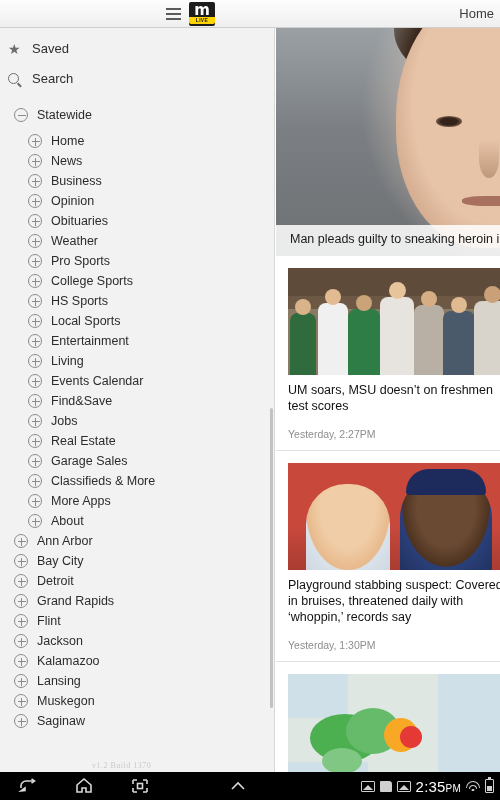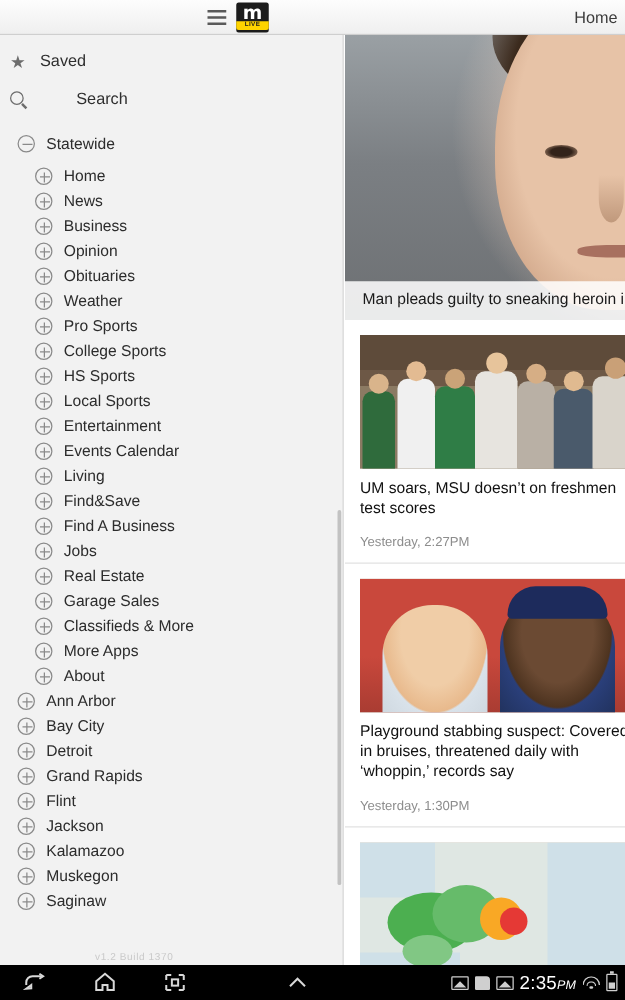"Search" div.side-row { gap: 29px -> none }
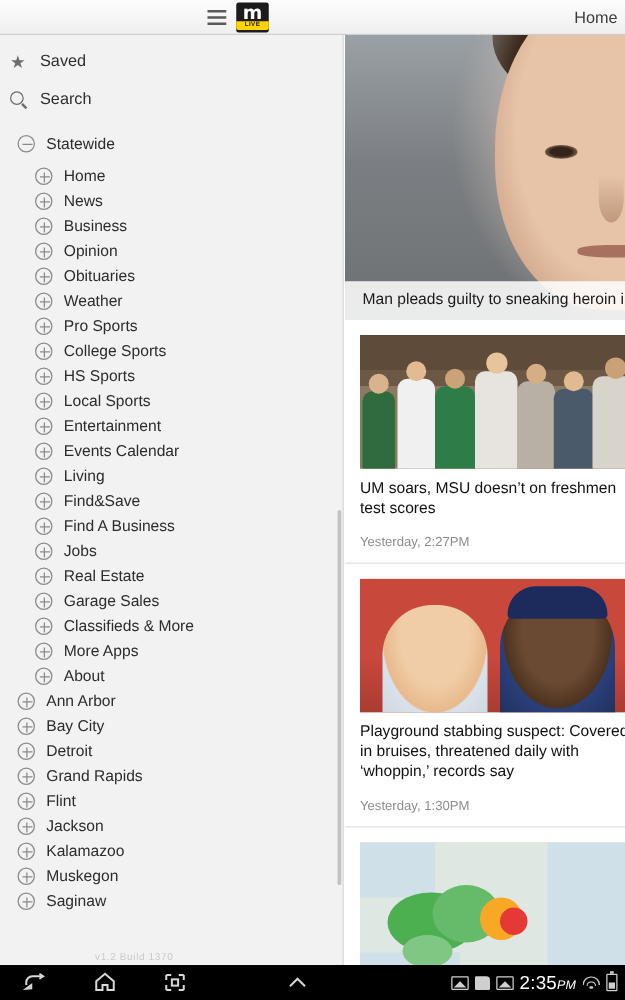"Events Calendar" div.nav-item { order: before "Living" -> after "Living" }
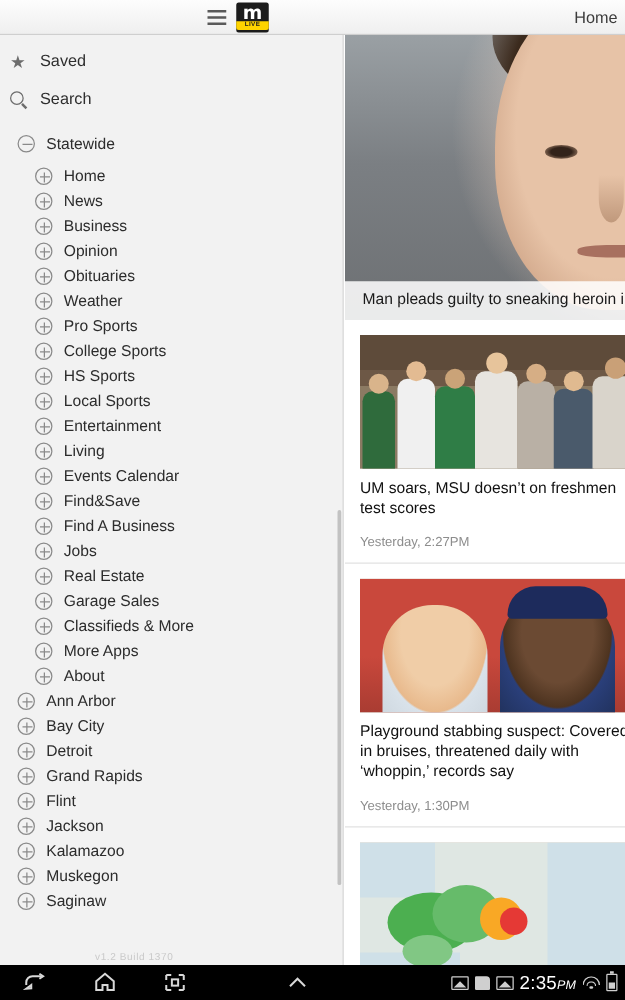"Find A Business" div.nav-item { html: <div> <span> <span></span> </span> <span>Find A Business</span> </div> -> none }
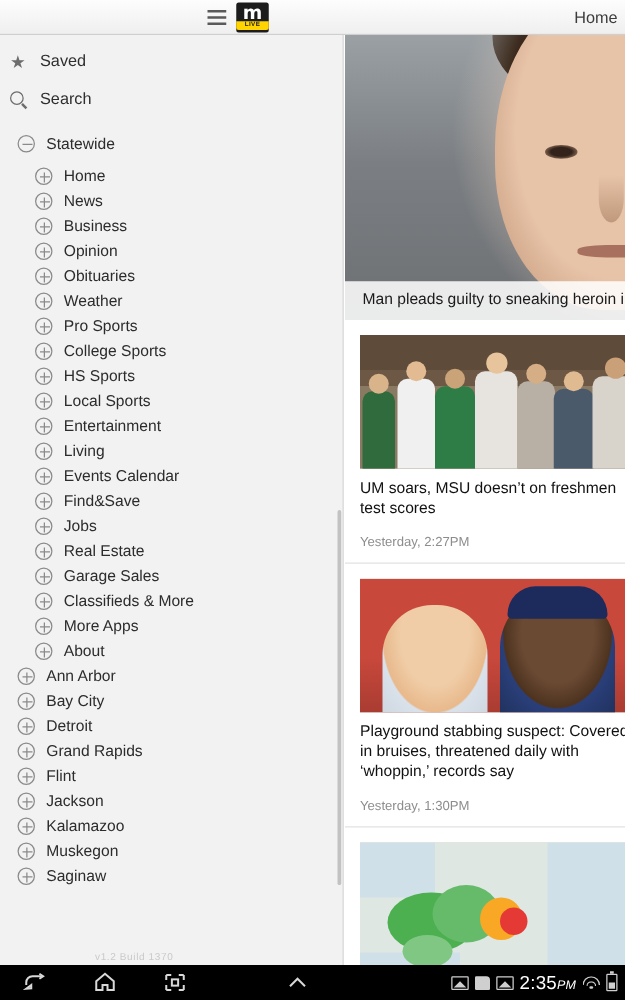"Lansing" div.nav-item { html: none -> <div> <span> <span></span> </span> <span>Lansing</span> </div> }
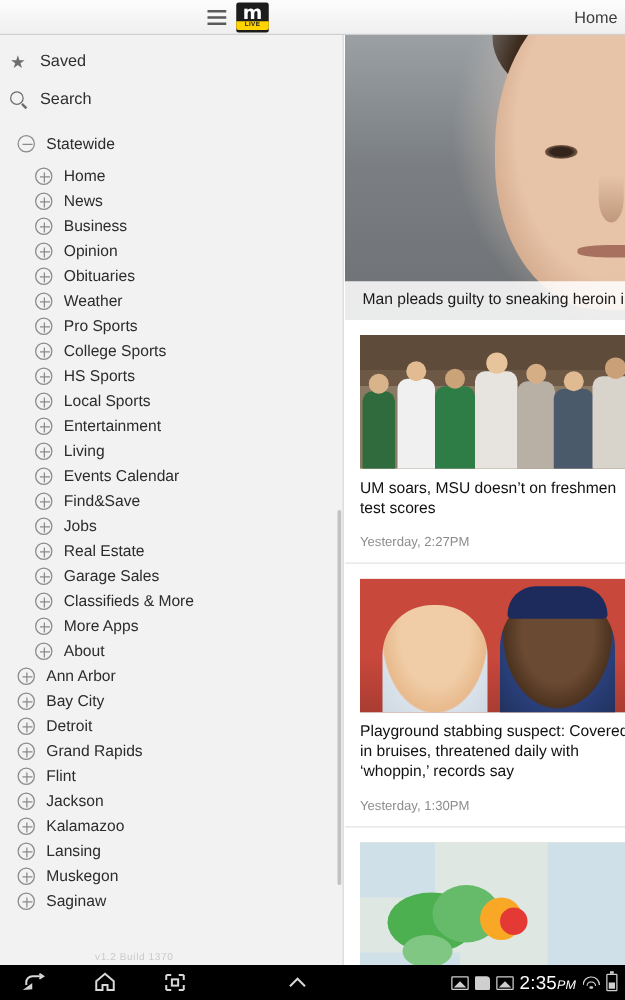"v1.2 Build 1370" .watermark { font-family: none -> Liberation Serif, serif; left: 76px -> 92px }
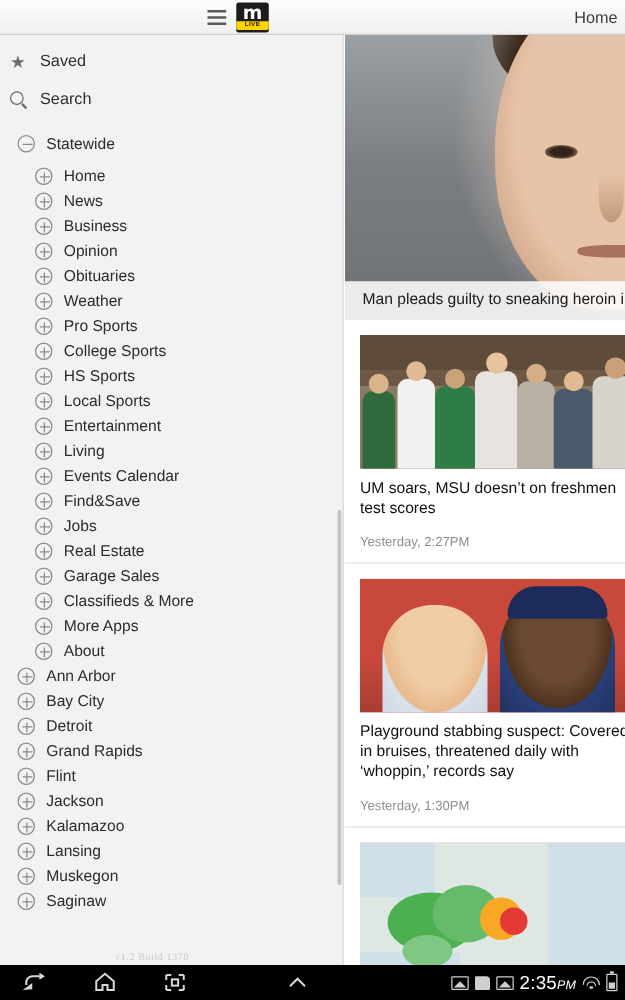"PM" .clock .ampm { font-style: italic -> none }
